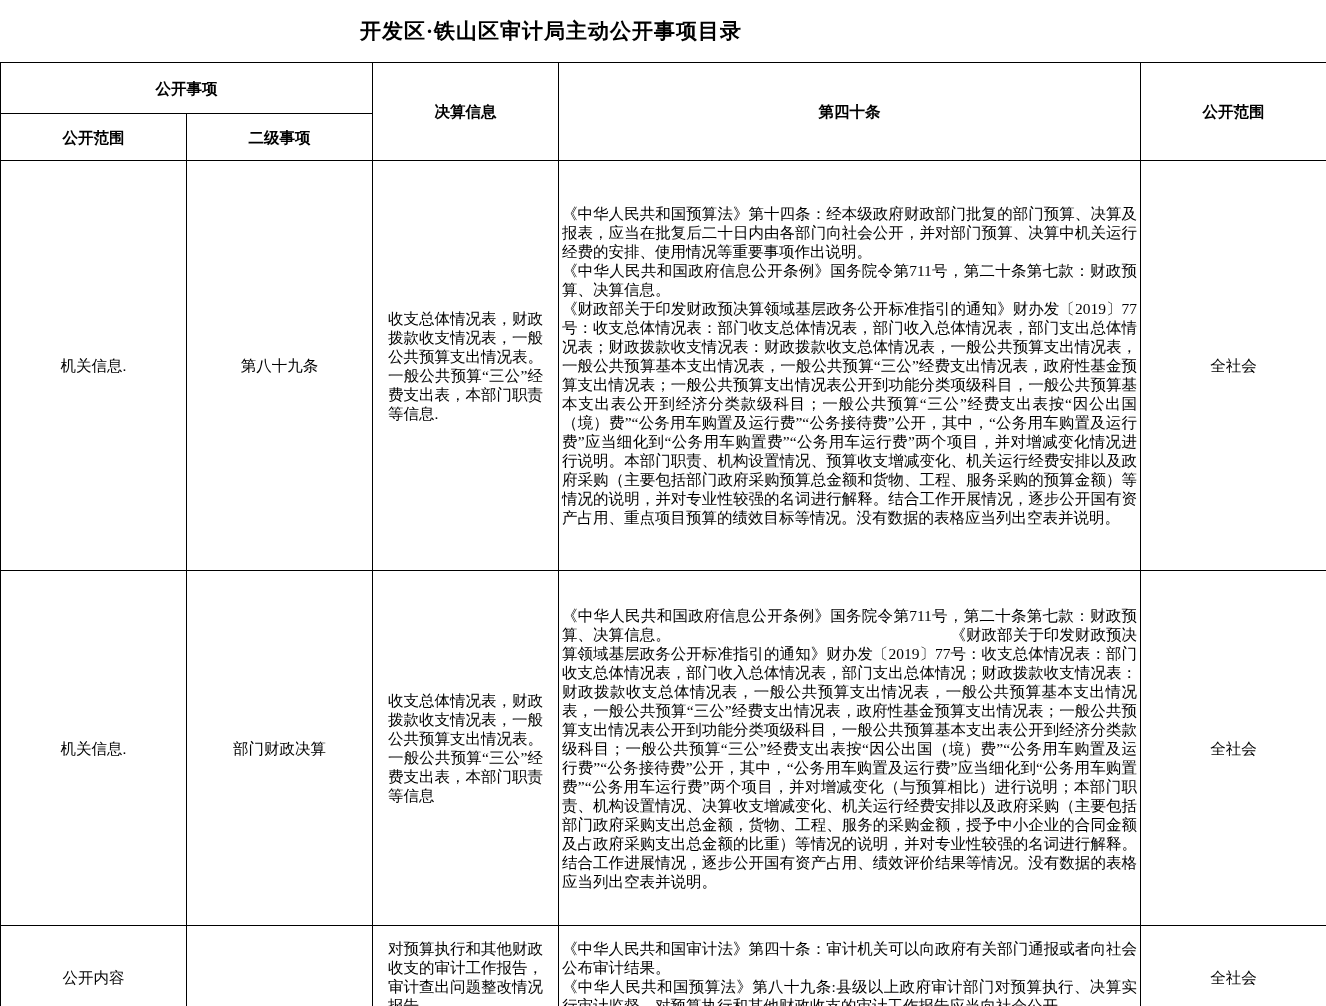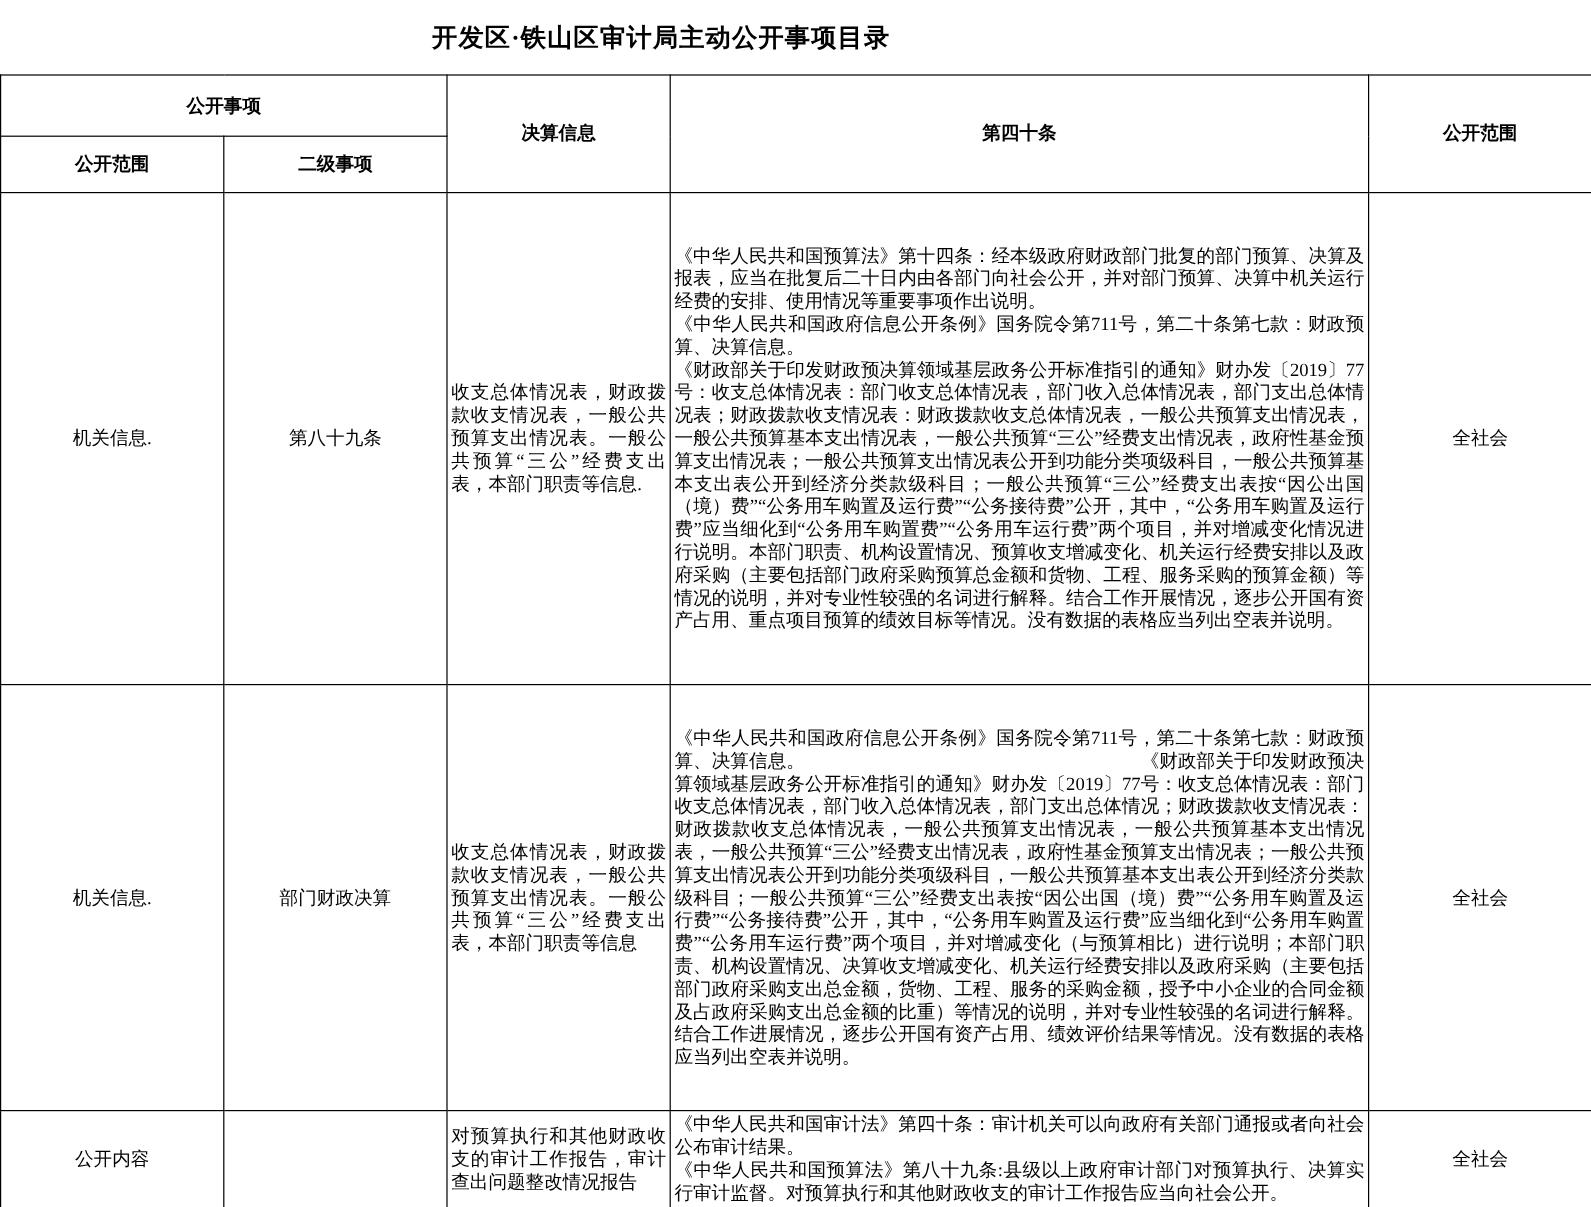"收支总体情况表，财政拨款收支情况表，一般公共预算支出情况表。一般公共预算“三公”" .content-cell p { margin: 0 -> 12px }
